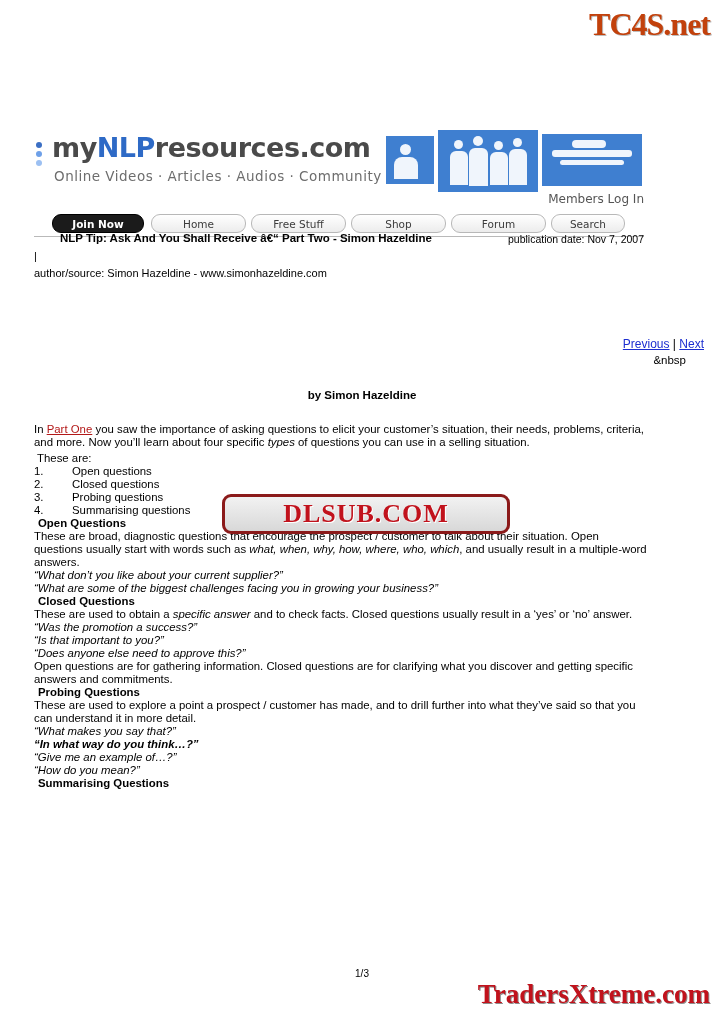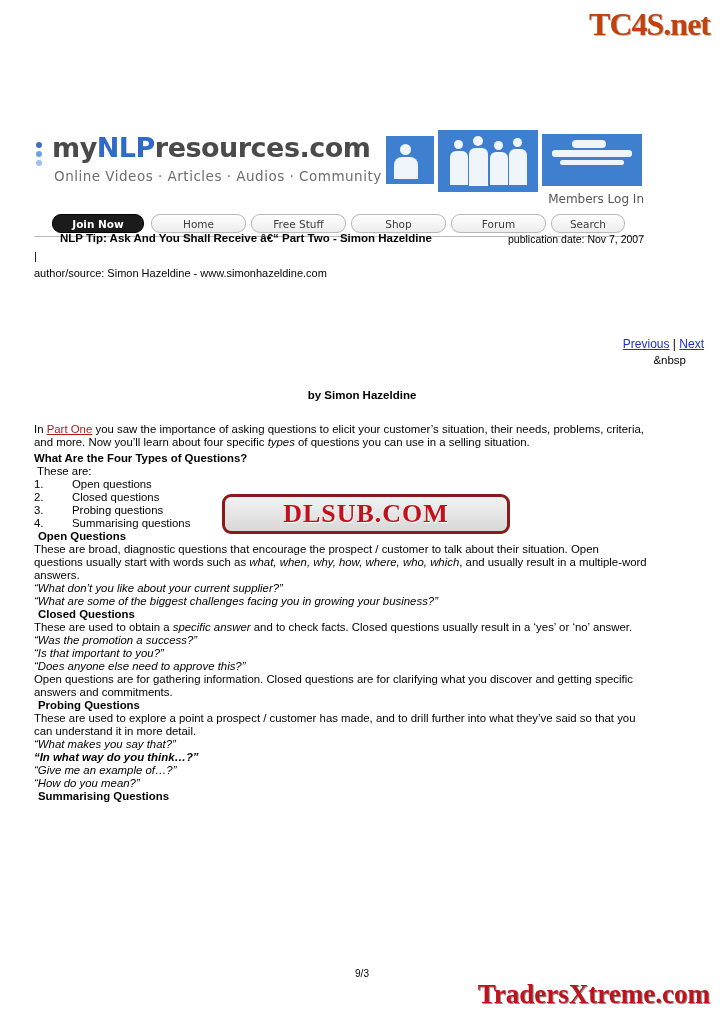"What Are the Four Types" p.h-sub { html: <p>What Are the Four Types of Questions?</p> -> none }
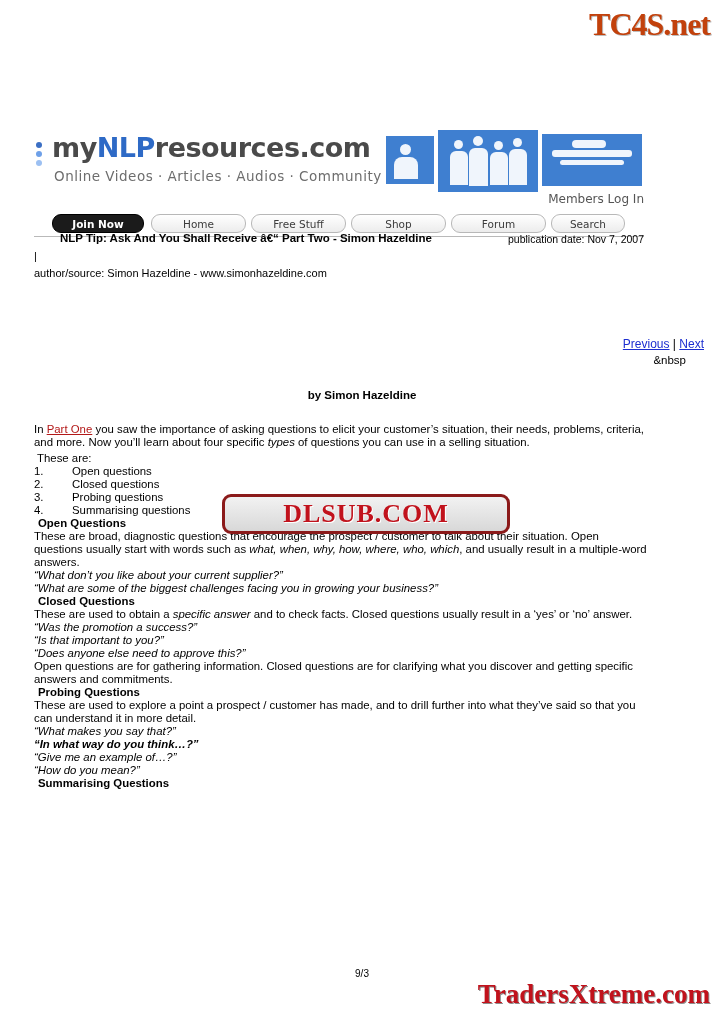"9/3" div.page-num { text: 9/3 -> 1/3 }
